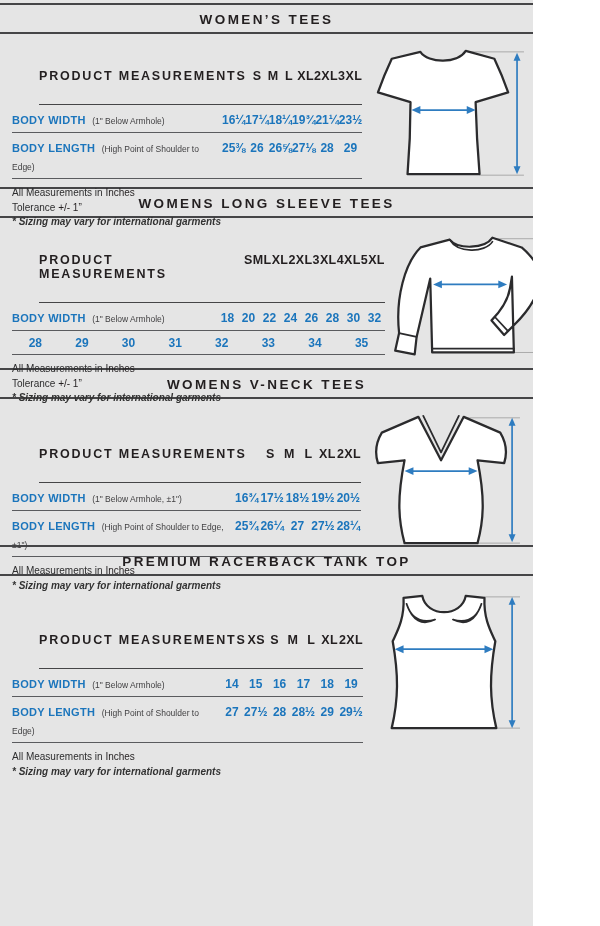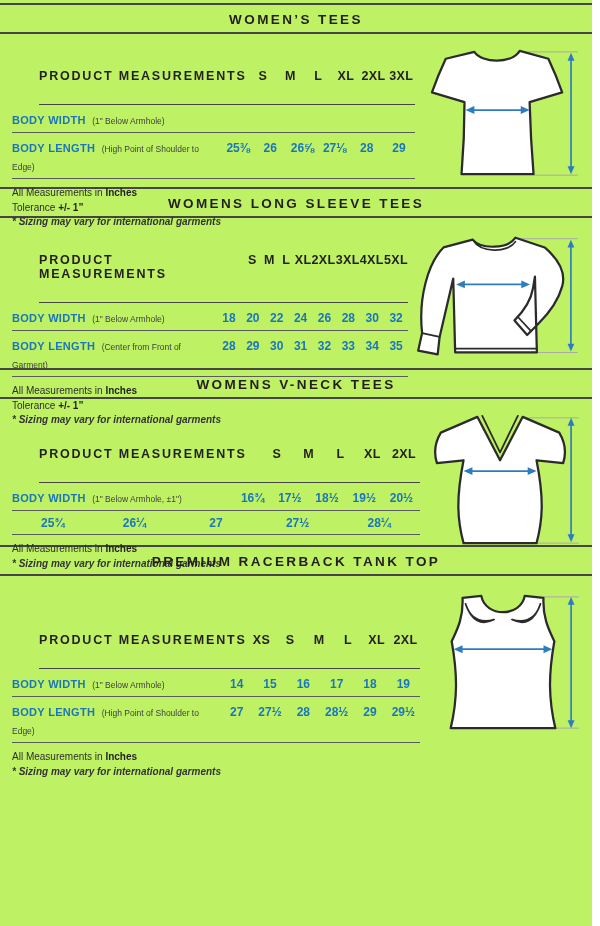"WOMEN’S TEES" .page { background: #bef264 -> #e5e5e5; width: 592px -> 533px }
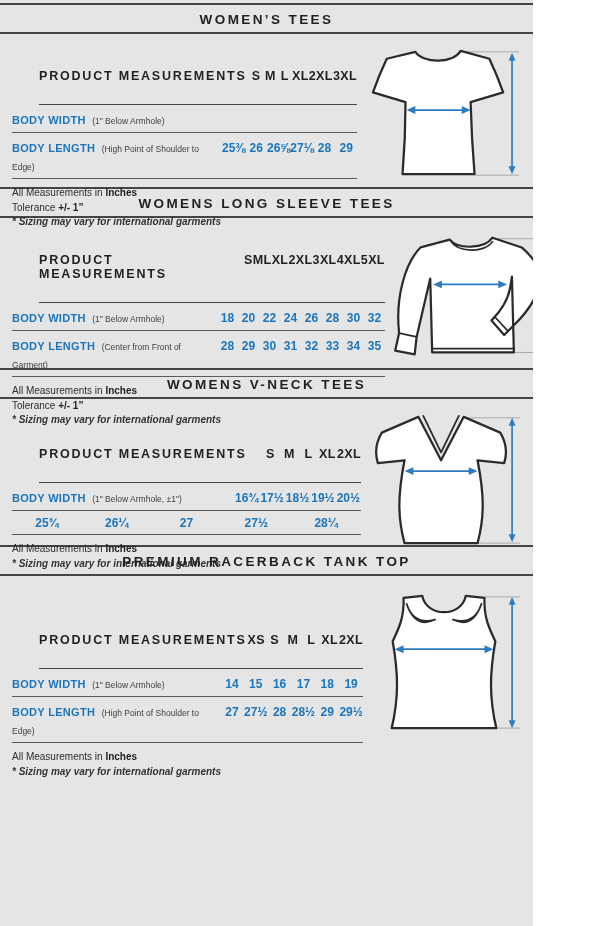"16¼" div.vals { html: none -> <div> <div>16¼</div> <div>17¼</div> <div>18¼</div> <div>19¾</div> <div>21¼</div> <div>23½</div> </div> }
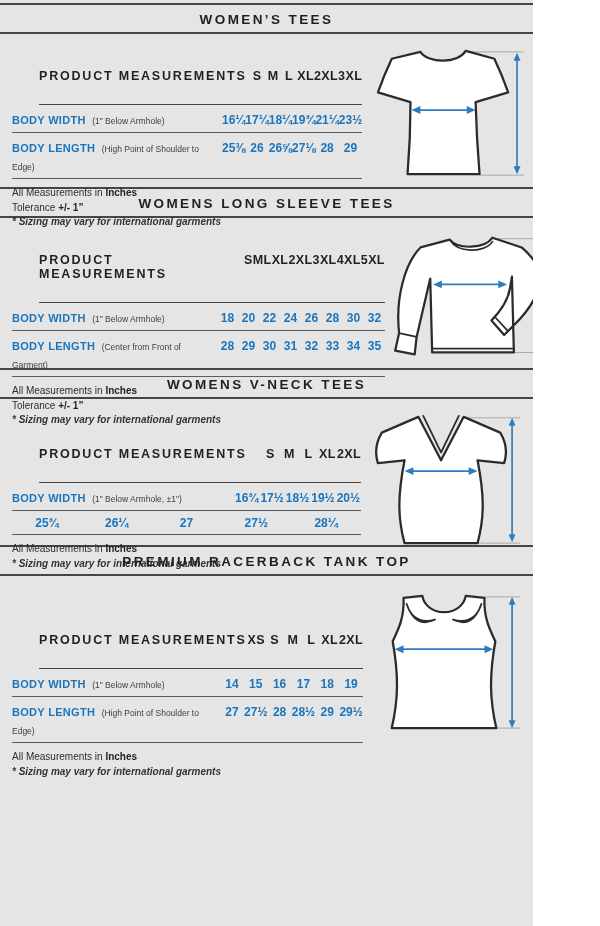"Inches" .foot b { font-weight: bold -> normal }
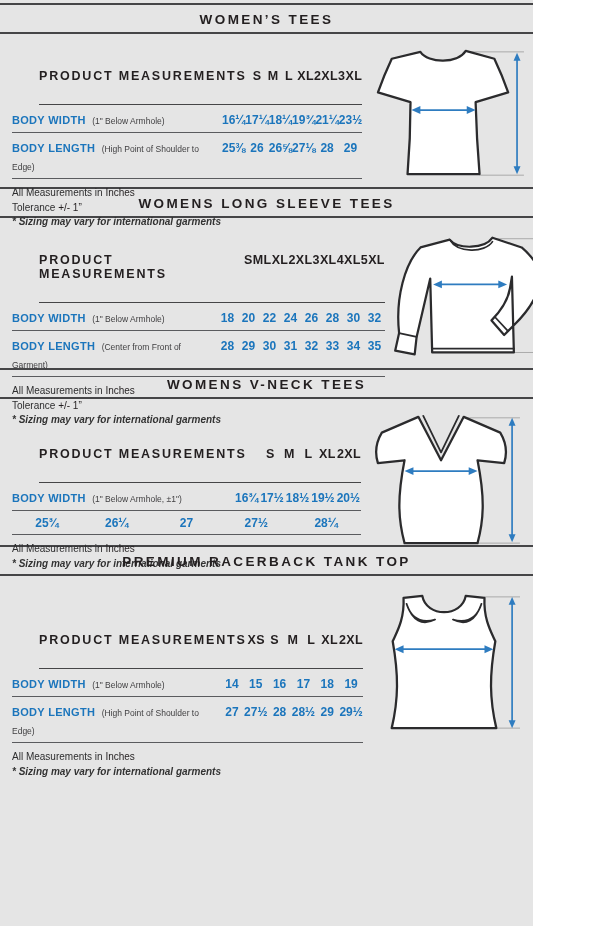"BODY LENGTH (Center from Front" div.lbl-cell { html: <div> <span>BODY LENGTH</span> <span>(Center from Front of Garment)</span> </div> -> none }
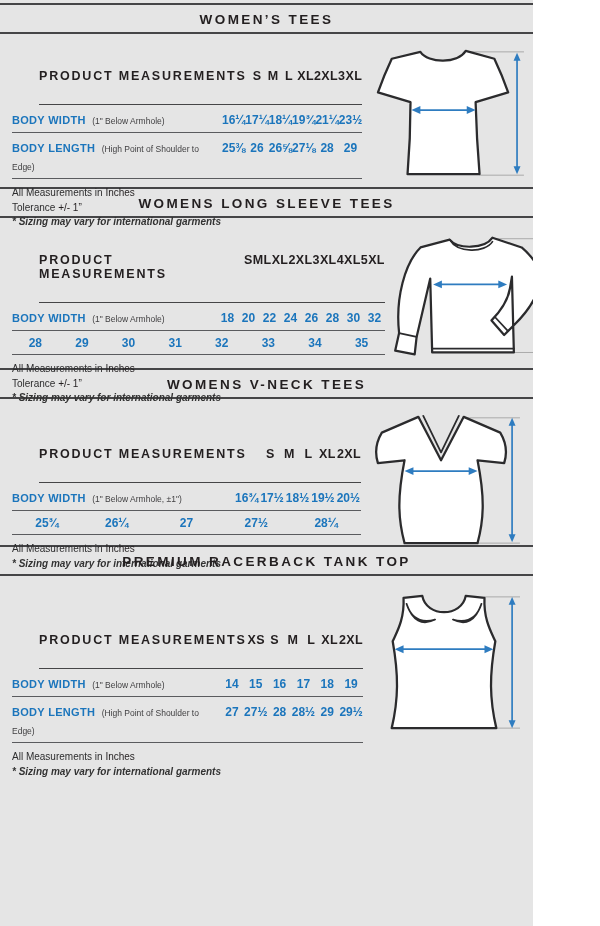"BODY LENGTH (High Point of Shoulder to Edge," div.lbl-cell { html: none -> <div> <span>BODY LENGTH</span> <span>(High Point of Shoulder to Edge, ±1")</span> </div> }
